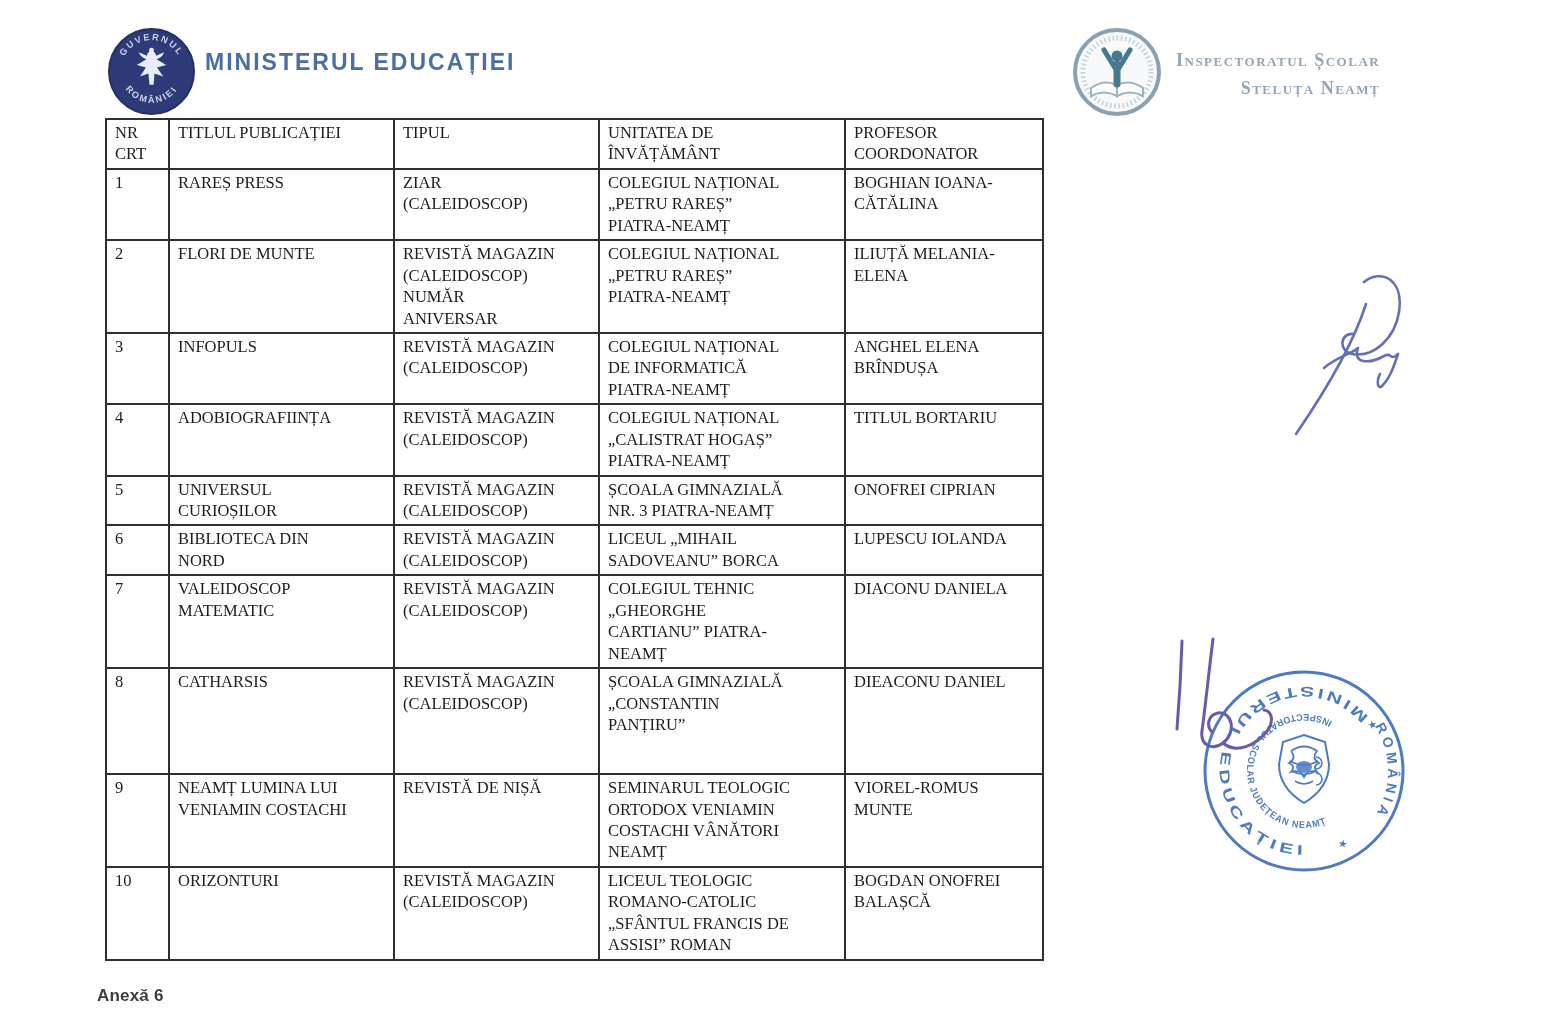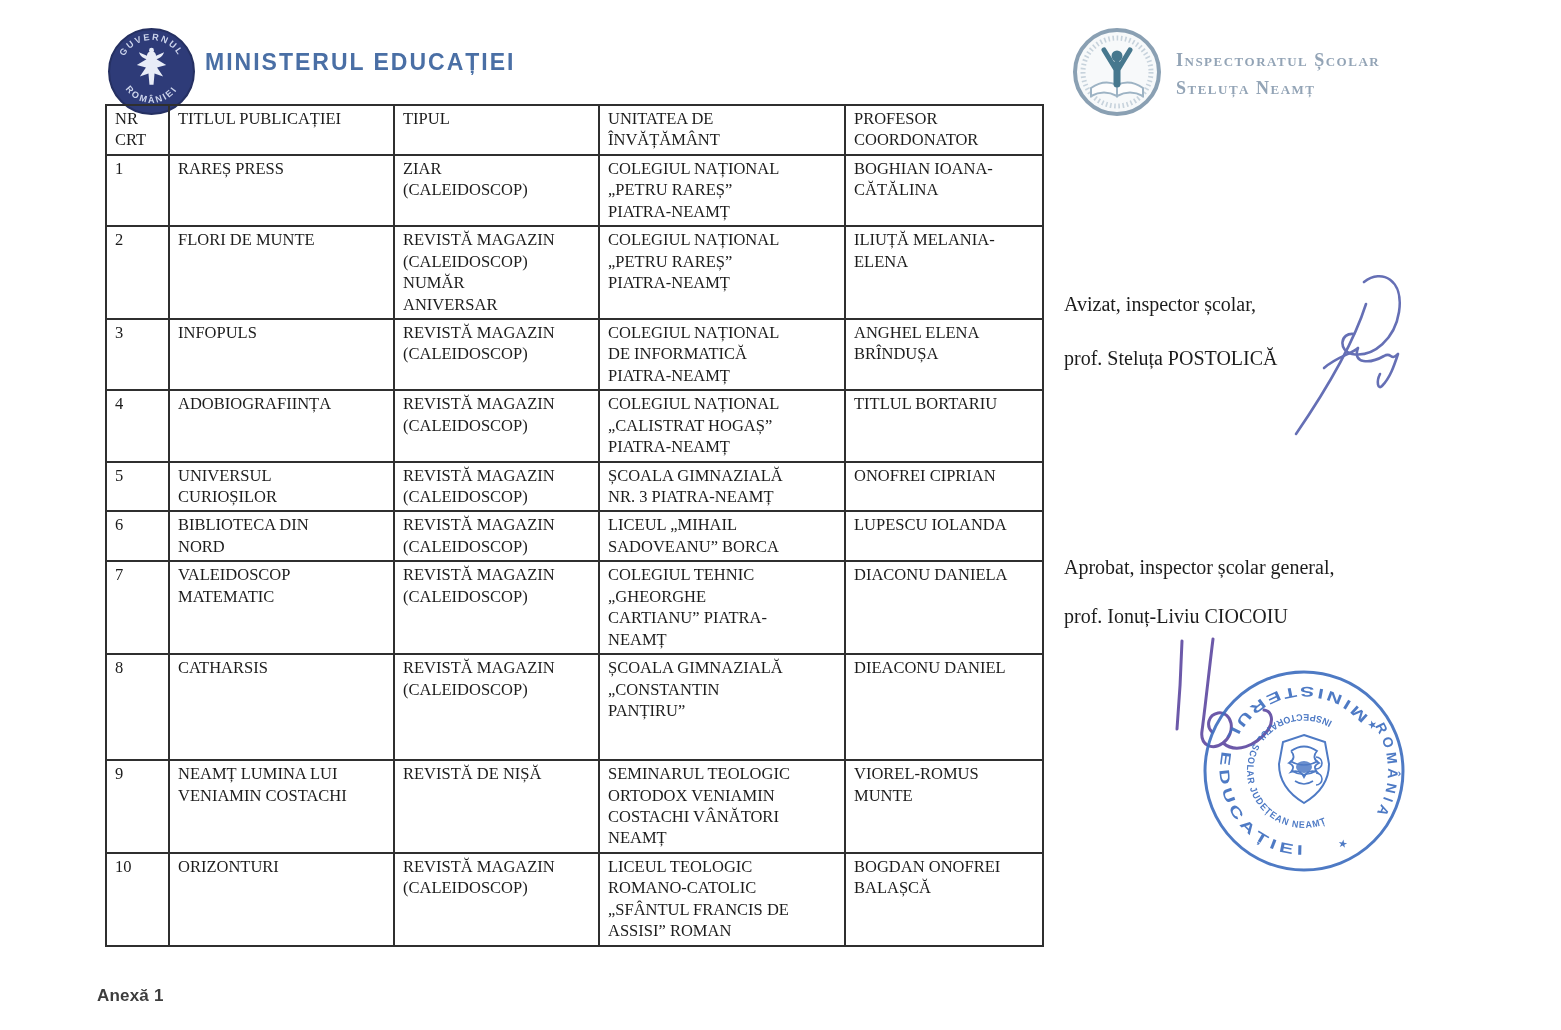"Inspectoratul Școlar" .isj-title { text-align: none -> right }
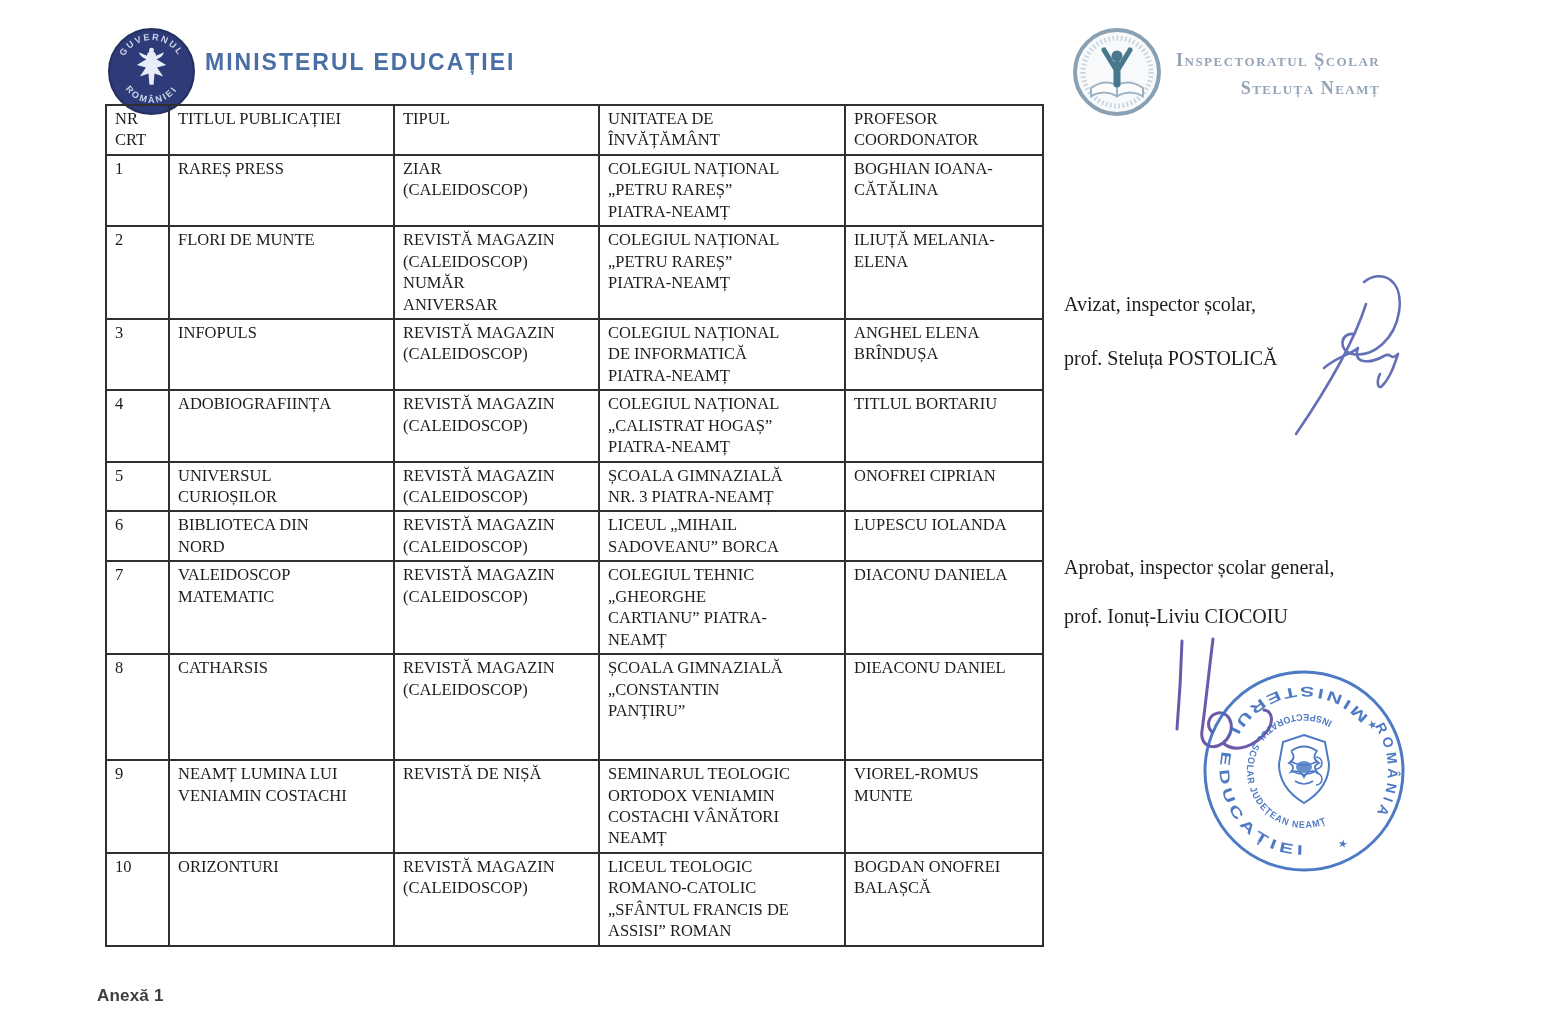"NR" .pub-table { top: 104px -> 118px }
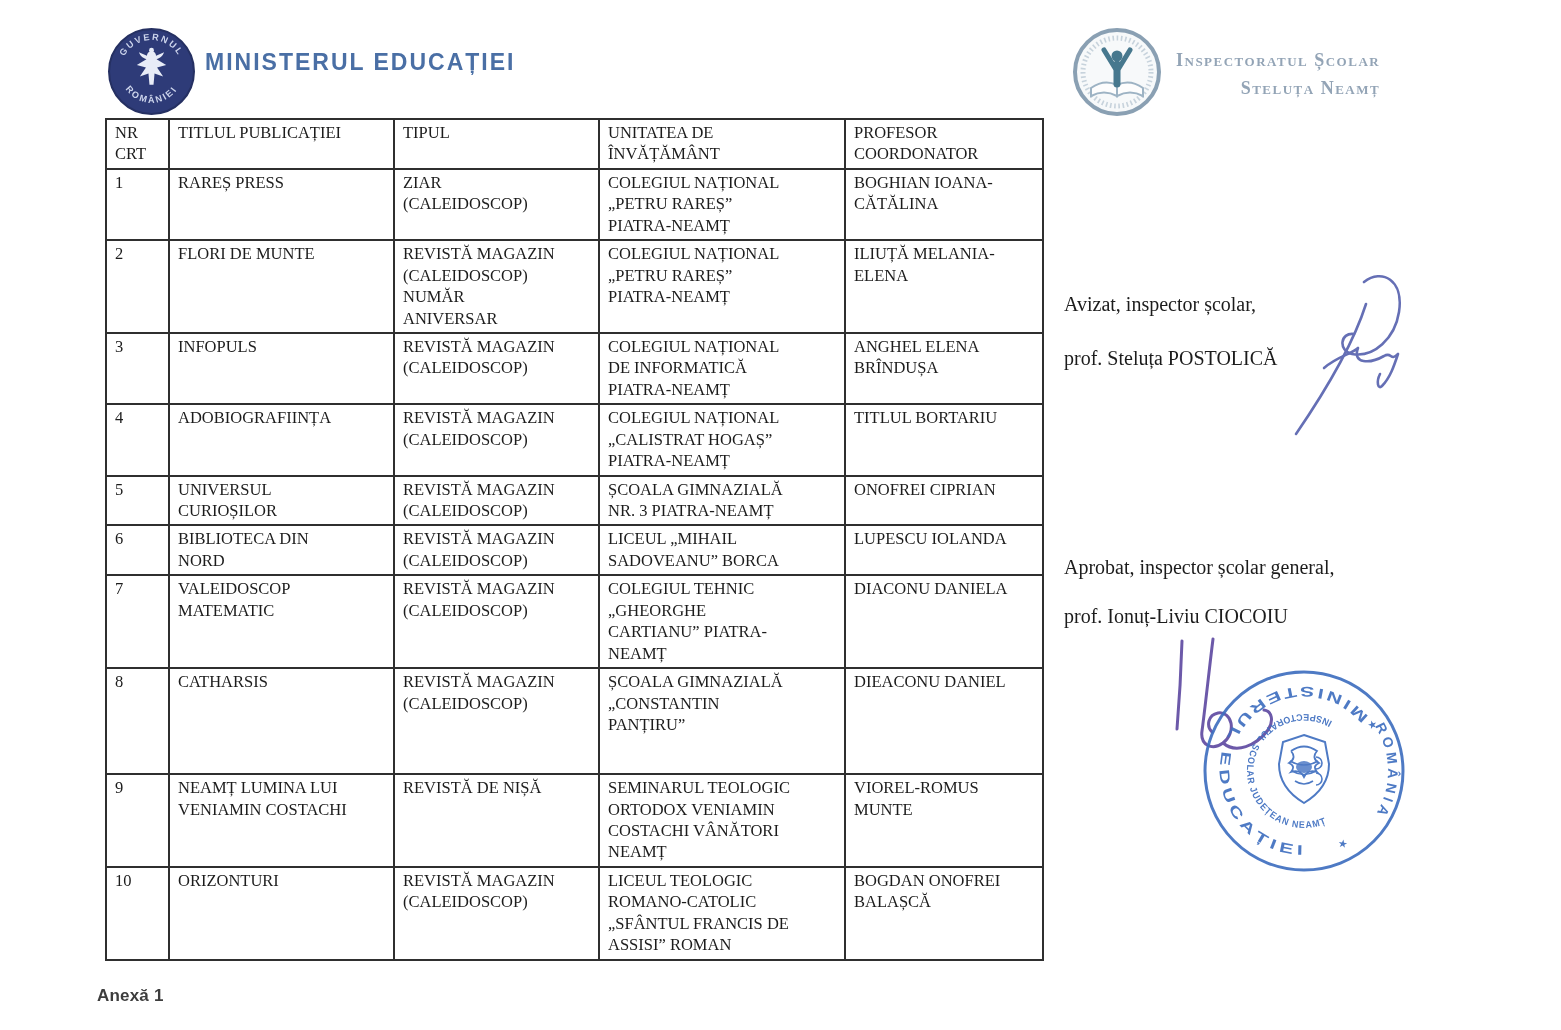"Avizat, inspector școlar," div.avizat-block { html: <div> <p>Avizat, inspector școlar,</p> <p>prof. Steluța POSTOLICĂ</p> </div> -> none }
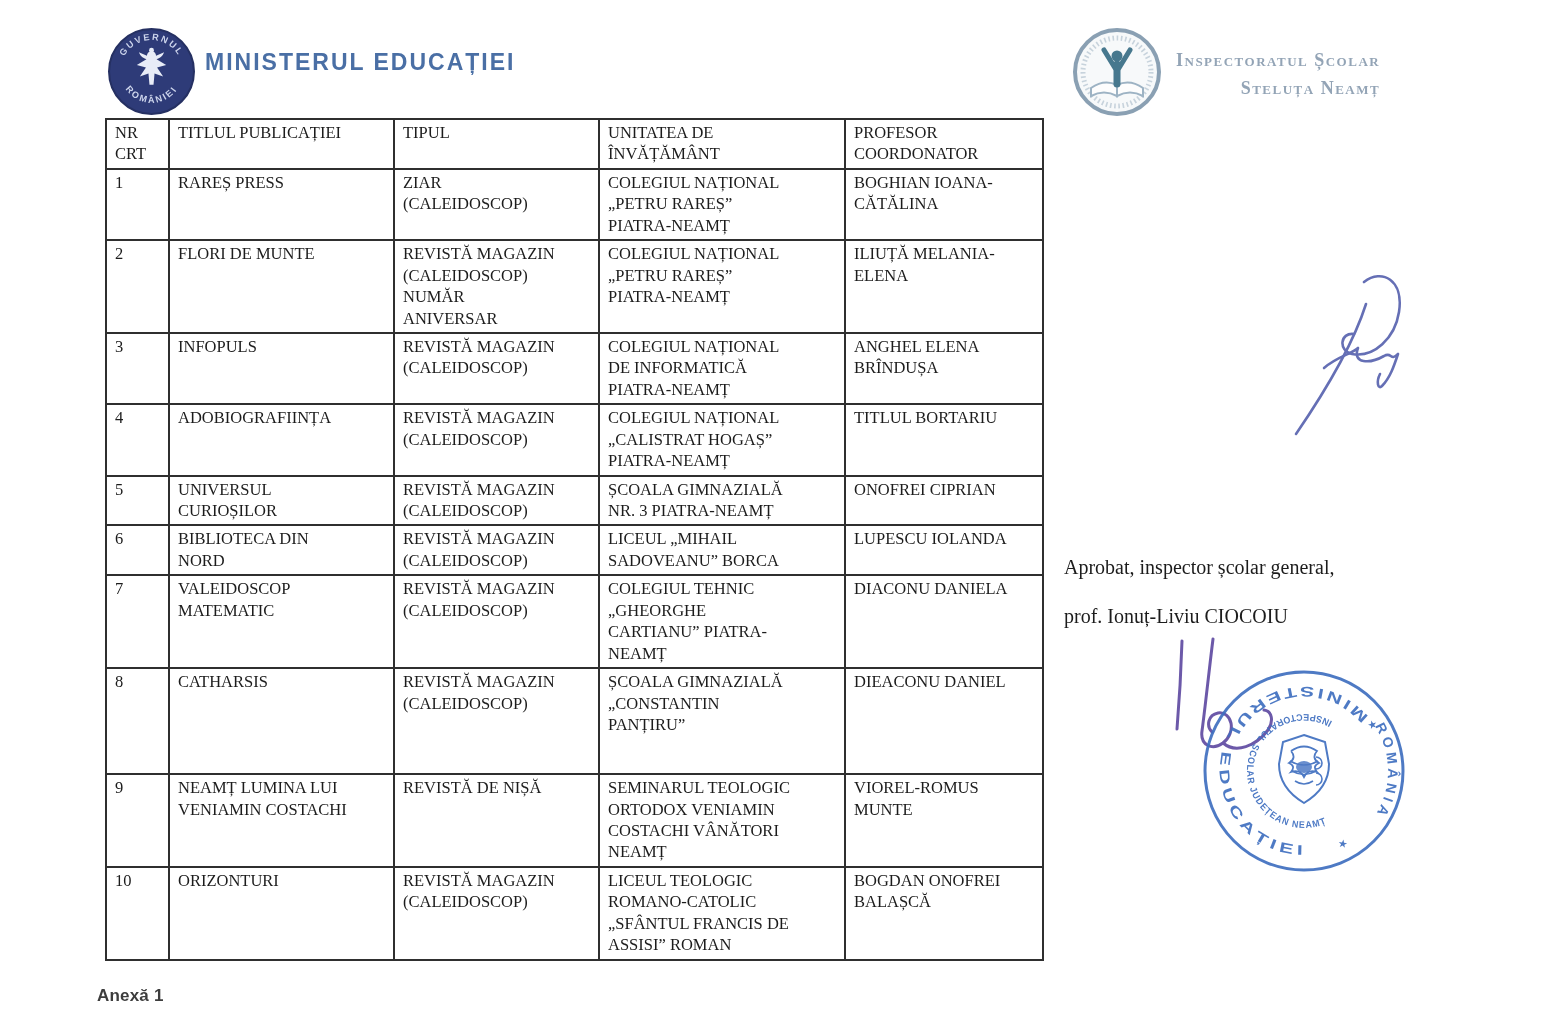"Aprobat, inspector școlar general," div.aprobat-block { html: <div> <p>Aprobat, inspector școlar general,</p> <p>prof. Ionuț-Liviu CIOCOIU</p> </div> -> none }
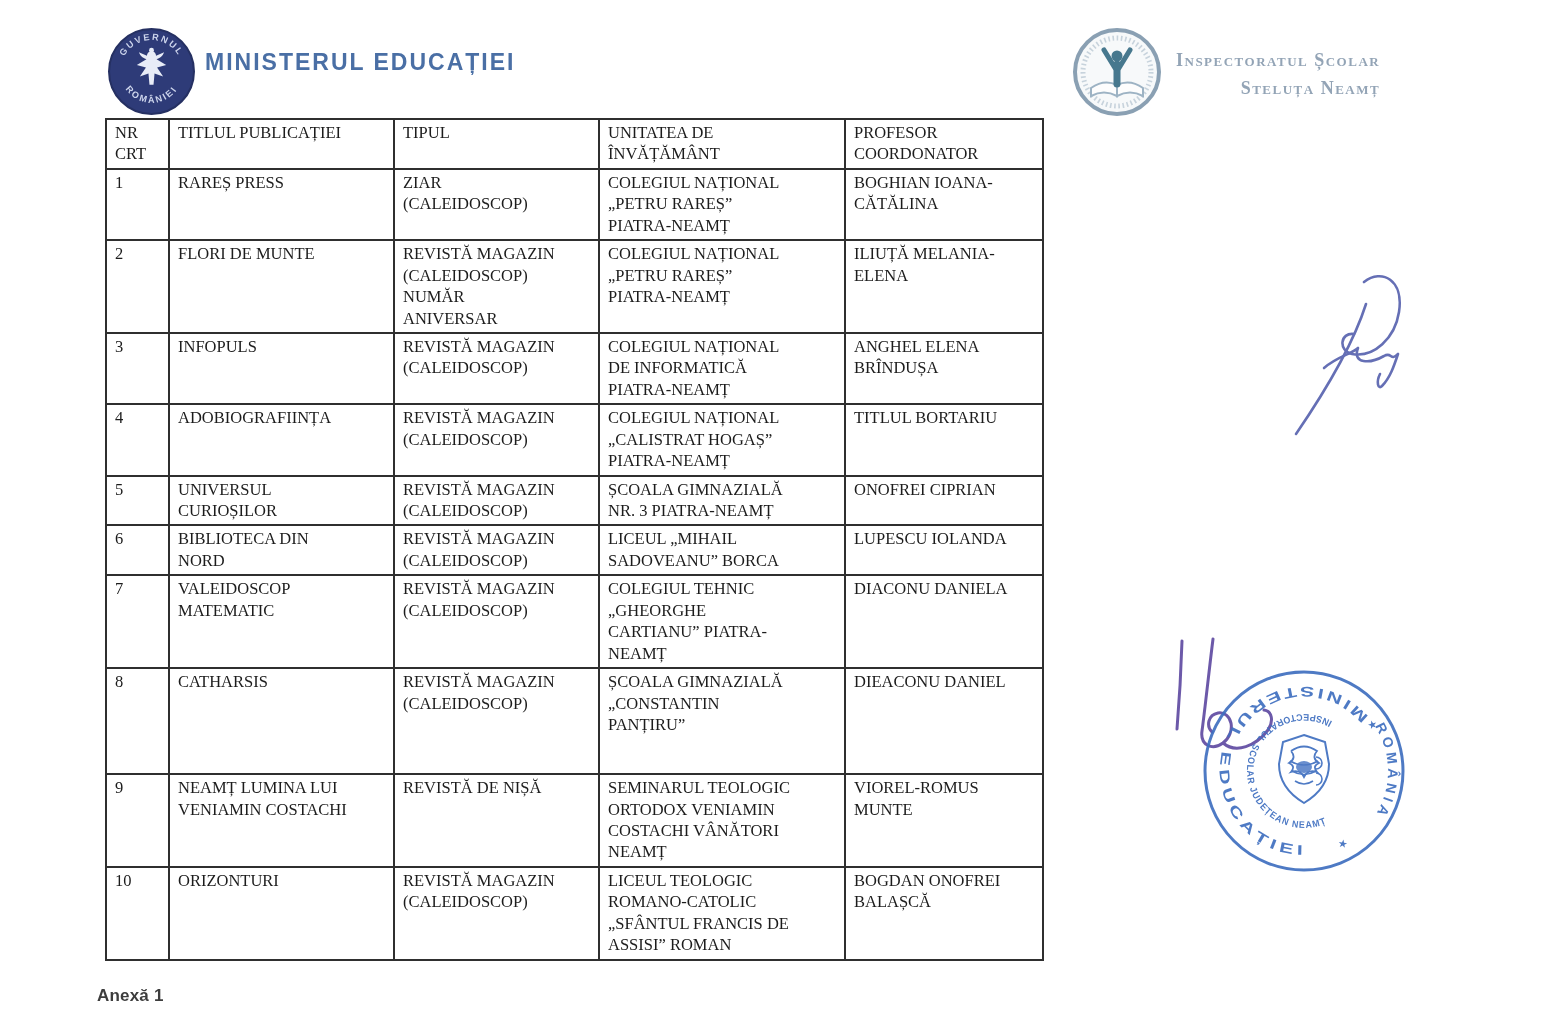"Anexă 1" div.annex { text: 1 -> 6 }
